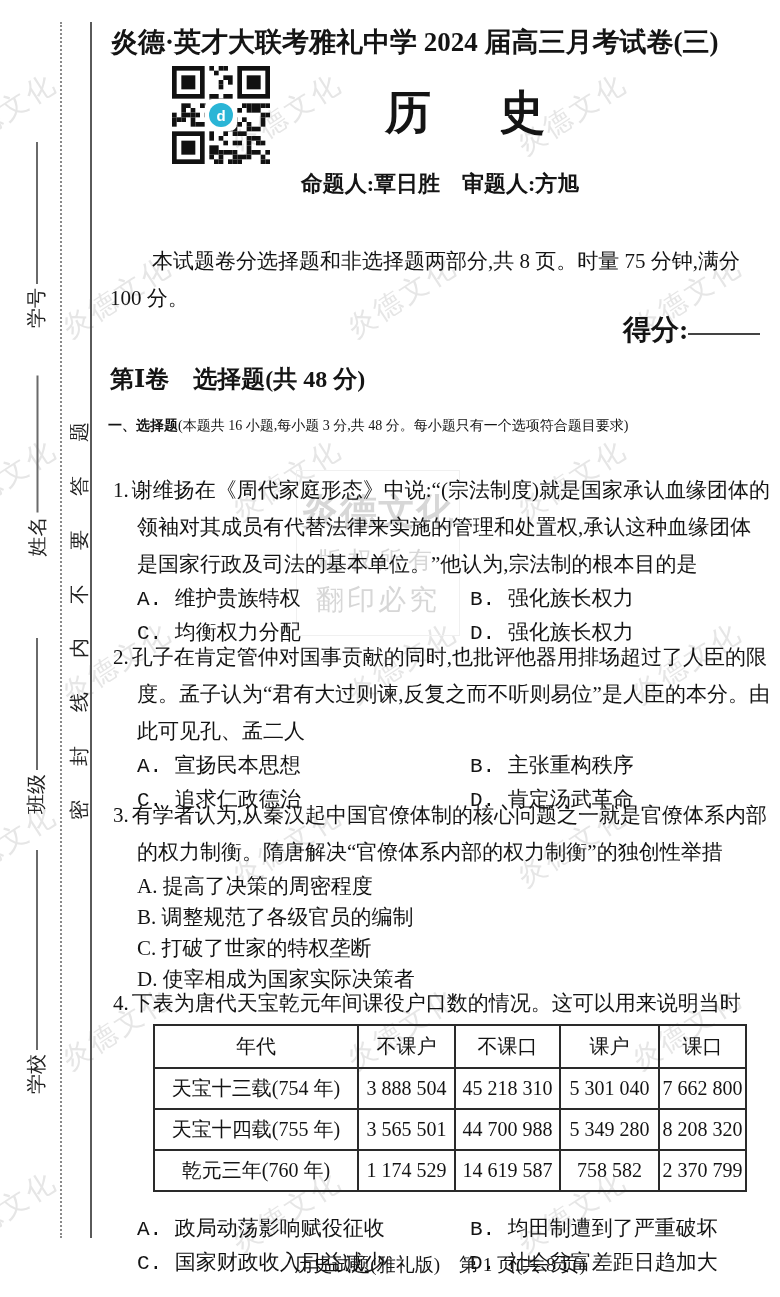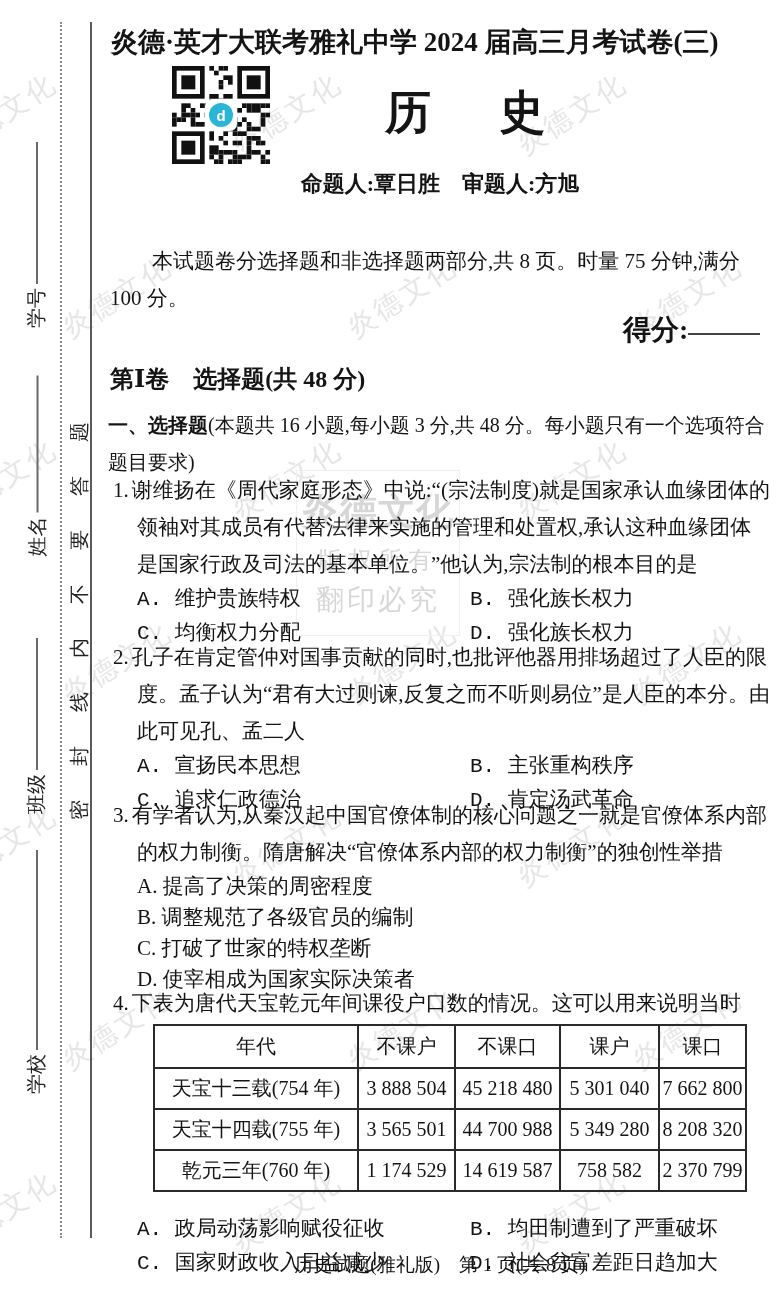"一、选择题(本题共 16 小题,每小题 3 分,共" .section-head { font-size: 20px -> 14px }
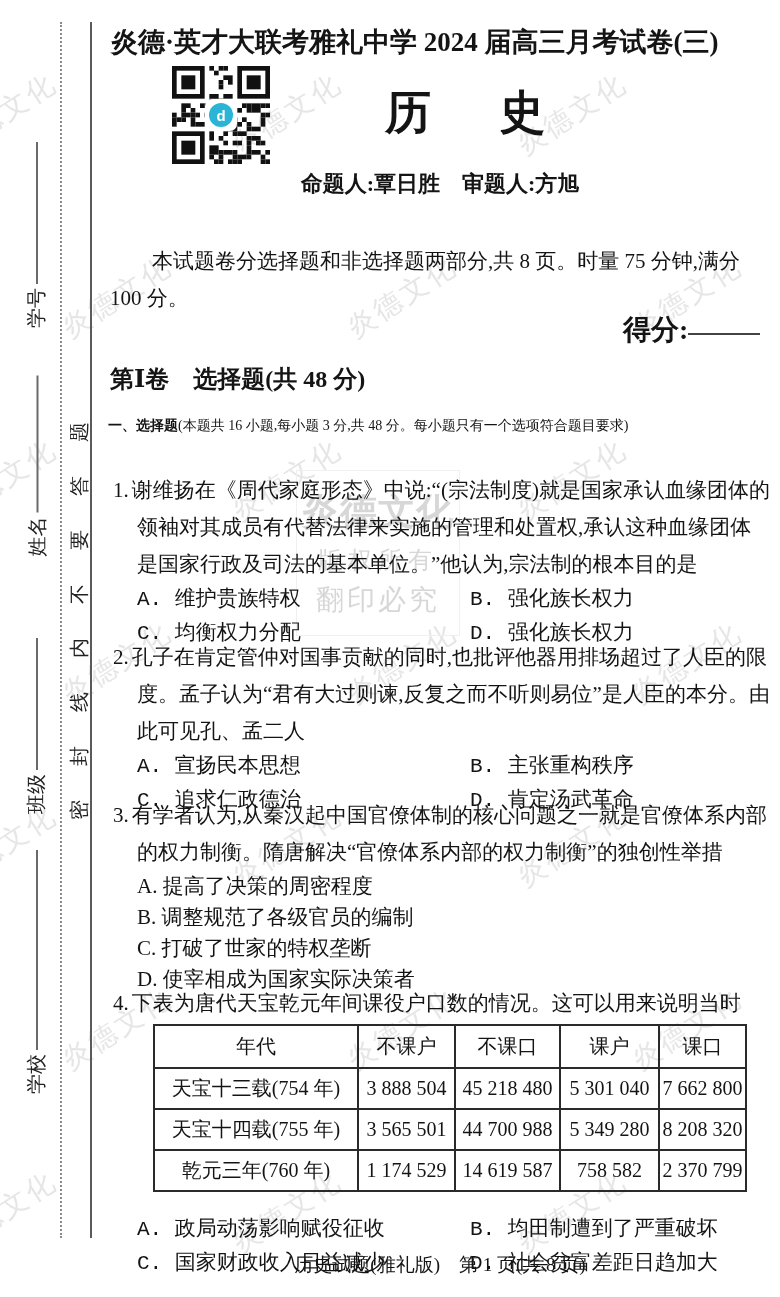"45 218 480" td { text: 45 218 480 -> 45 218 310 }
